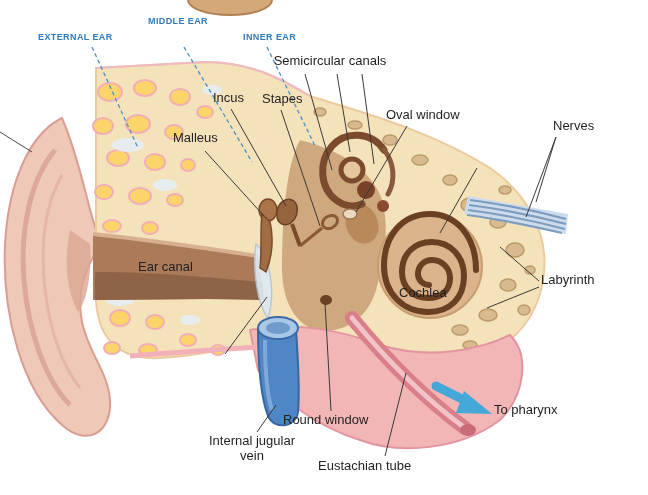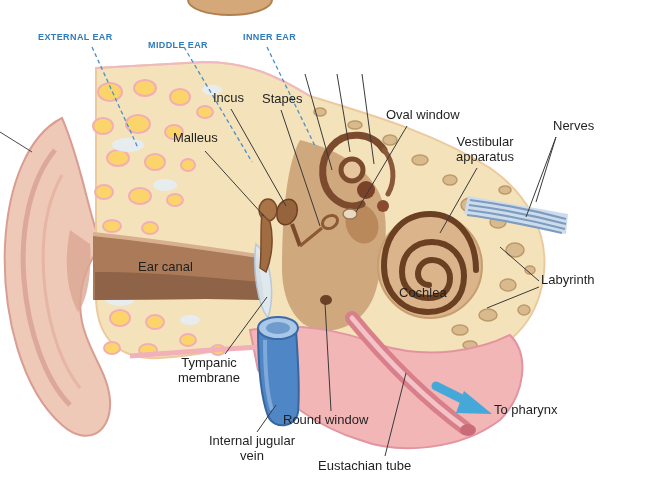"MIDDLE EAR" div.region { top: 40px -> 16px }
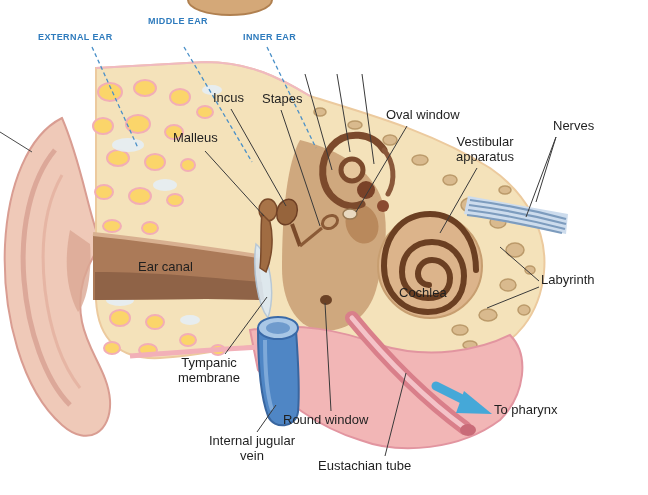"Semicircular canals" div.lbl { html: none -> <div>Semicircular canals</div> }
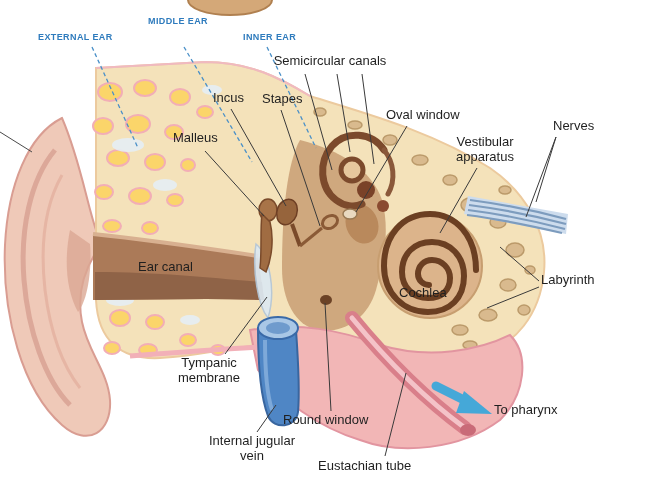"Vestibular apparatus" div.lbl { html: <div>Vestibular apparatus</div> -> none }
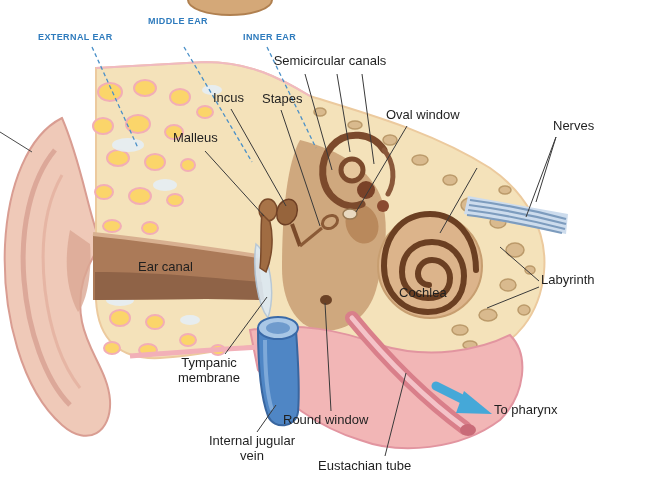"Tympanic membrane" div.lbl { html: <div>Tympanic membrane</div> -> none }
